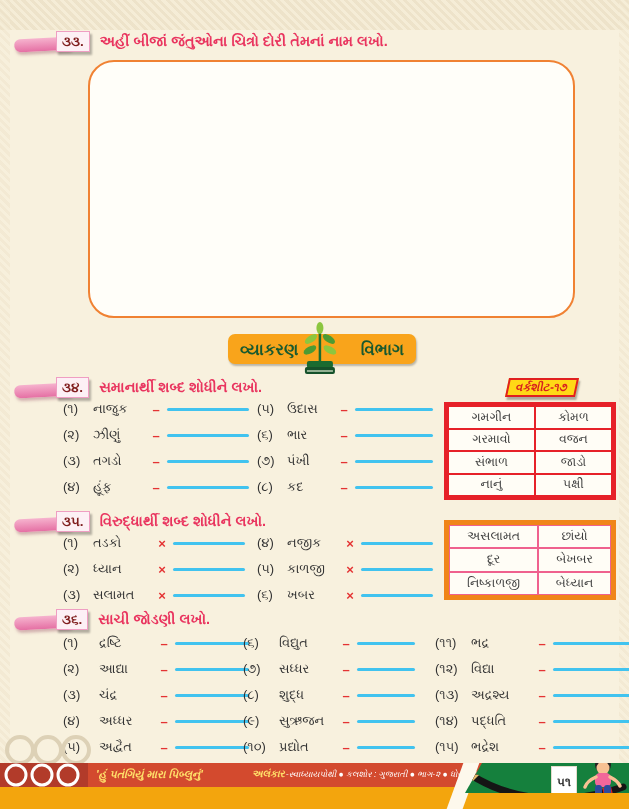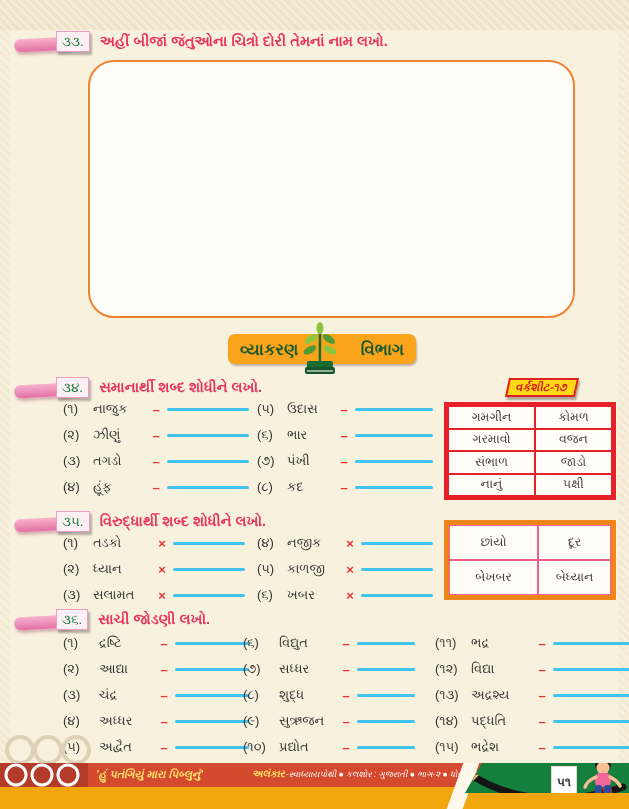"૩૩." .qnum { color: #15803d -> #7f1d1d; font-weight: normal -> bold }
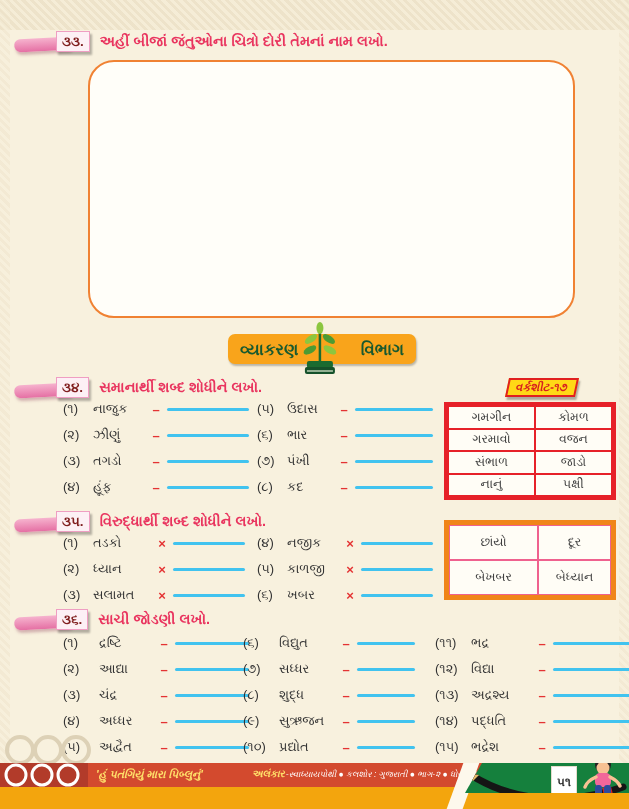"અસલામત" div.cell { html: none -> <div>અસલામત</div> }
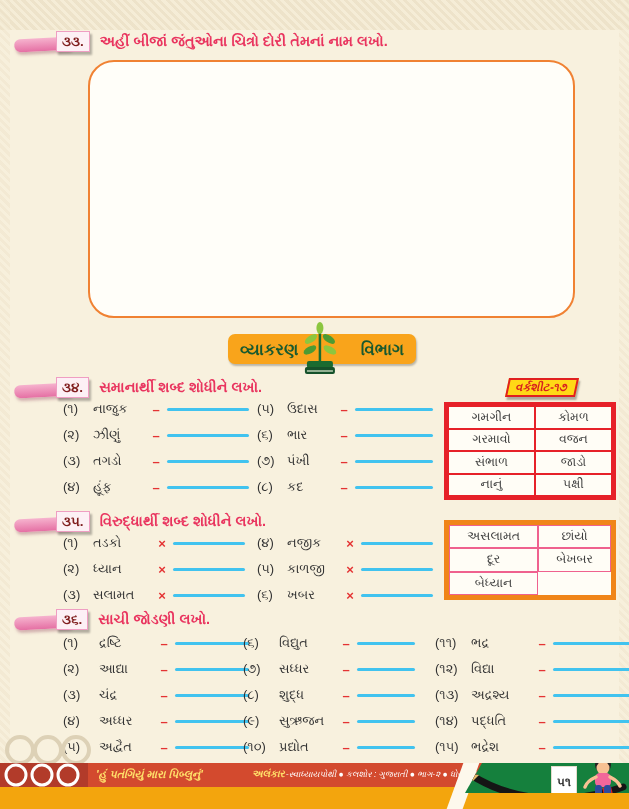"નિષ્કાળજી" div.cell { html: none -> <div>નિષ્કાળજી</div> }
